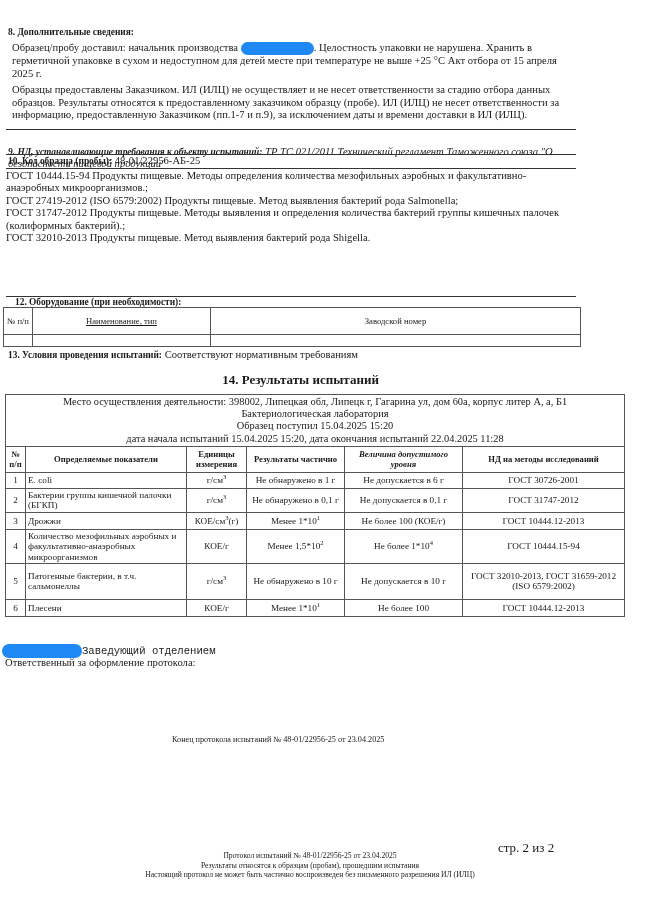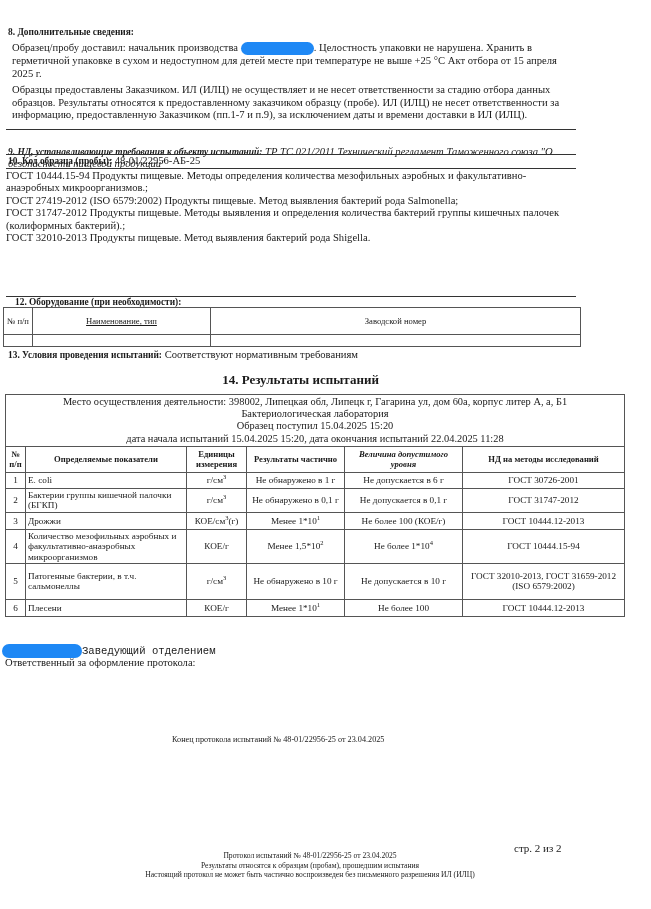"стр. 2 из 2" div.abs { font-size: 11px -> 13px; left: 514px -> 498px }
